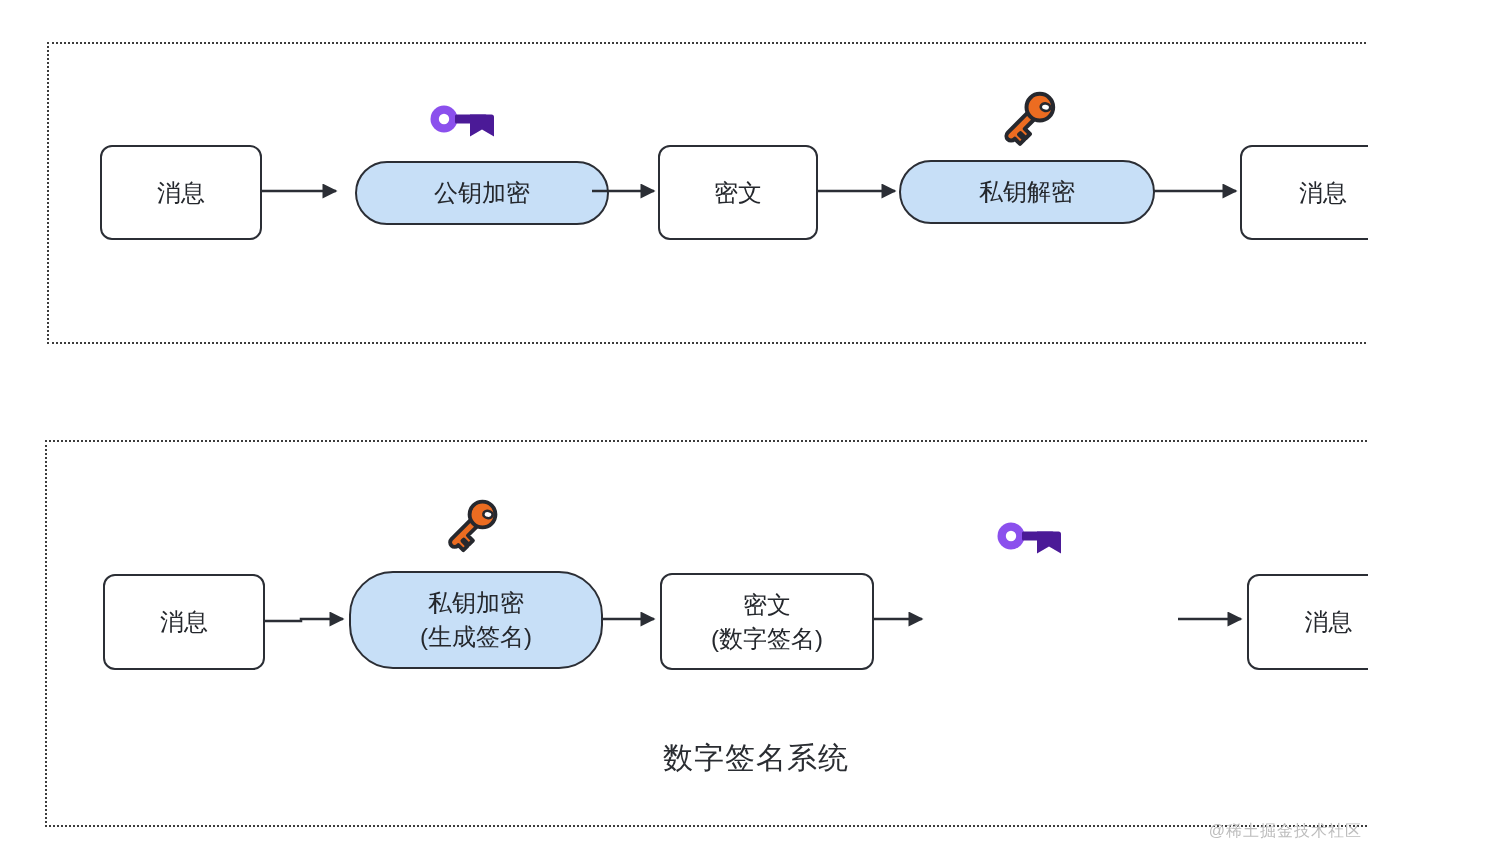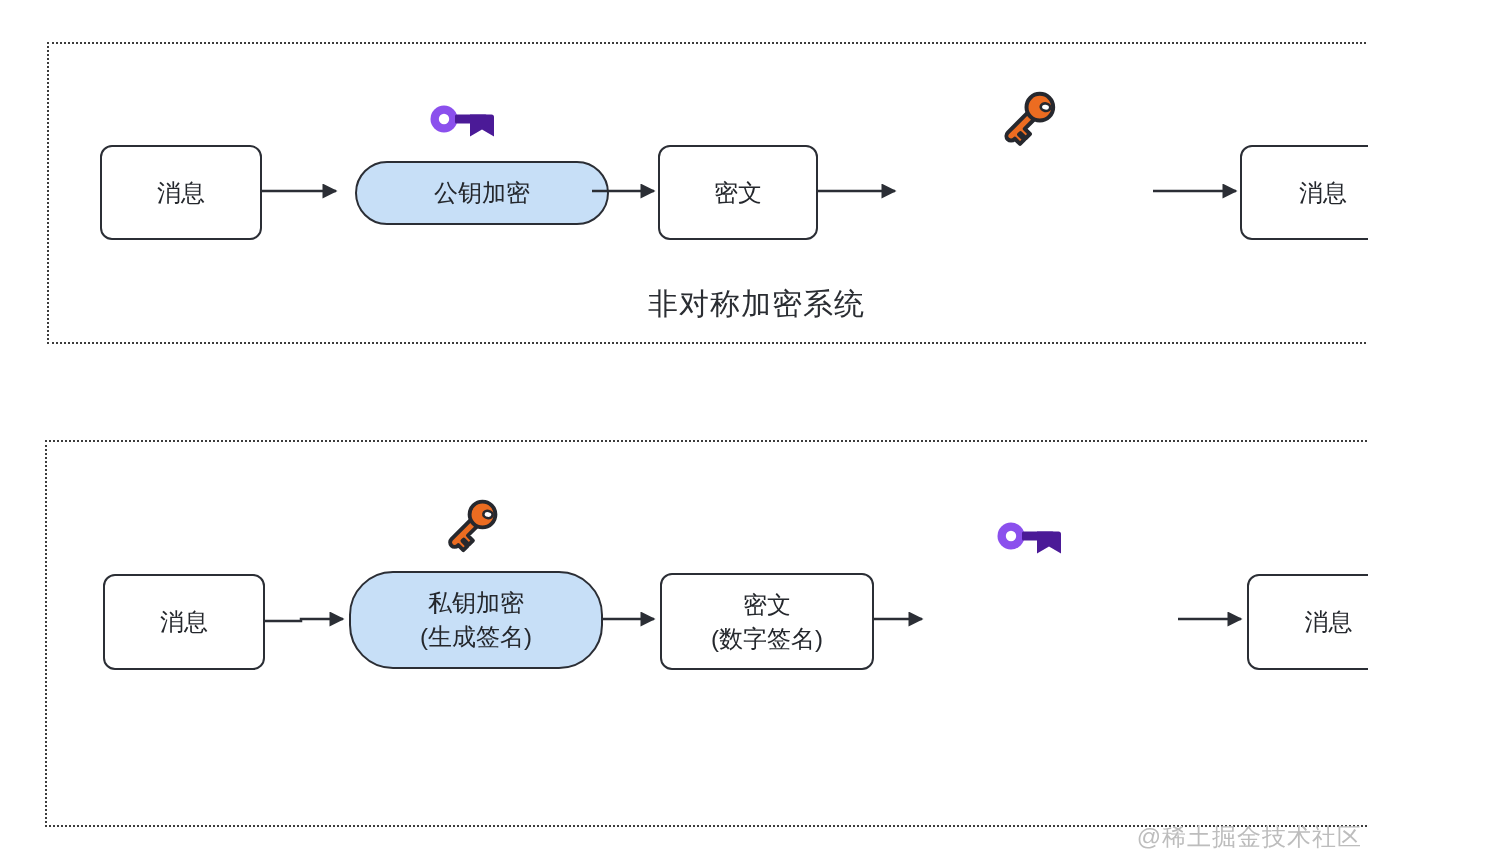"私钥解密" div.node { html: none -> <div> <span>私钥解密</span> </div> }
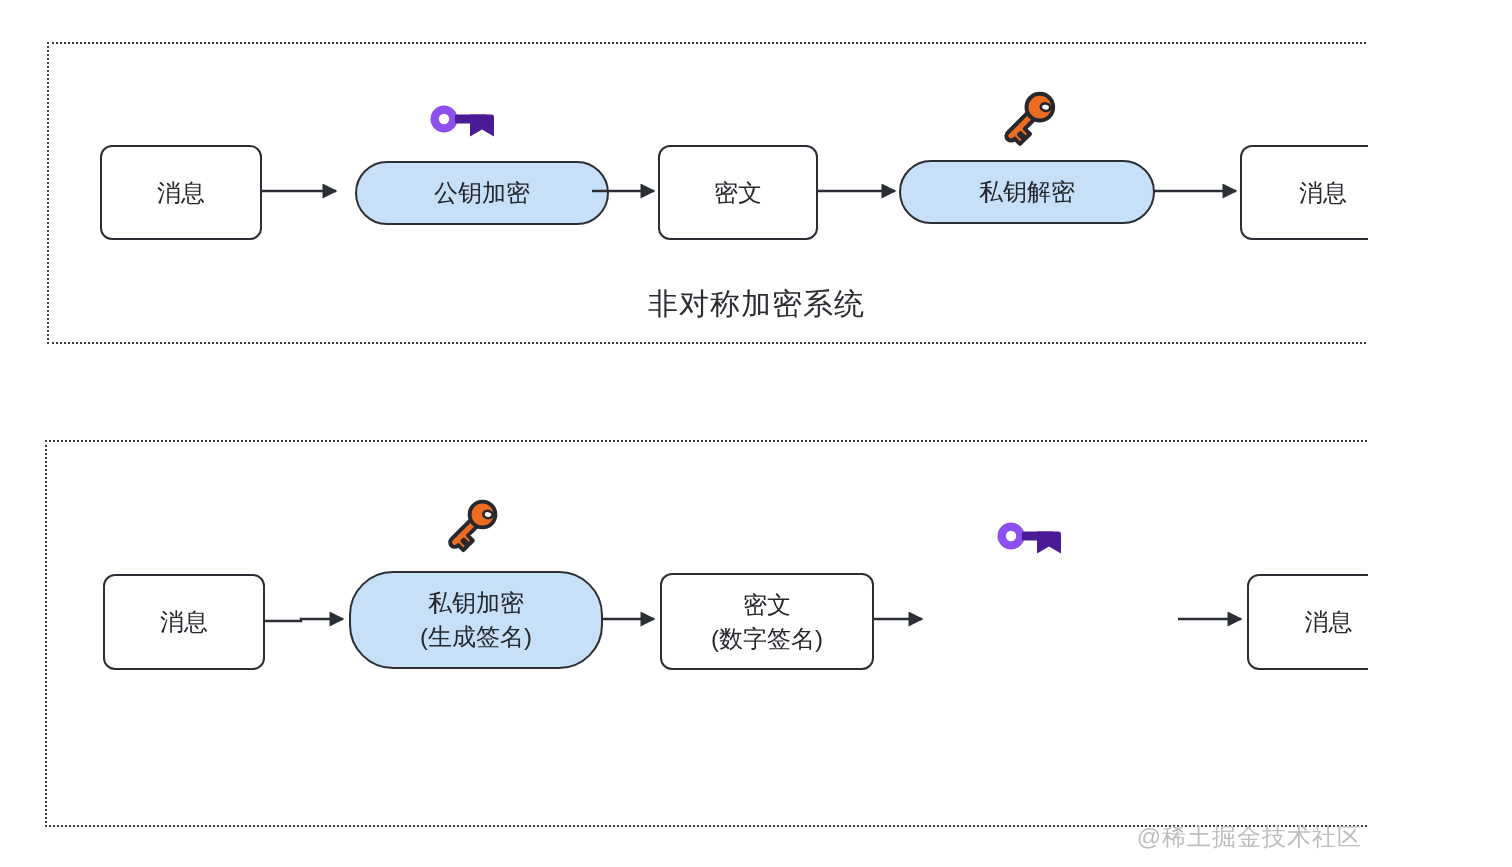"非对称加密系统" div.panel-title { html: <div>非对称加密系统</div> -> none }
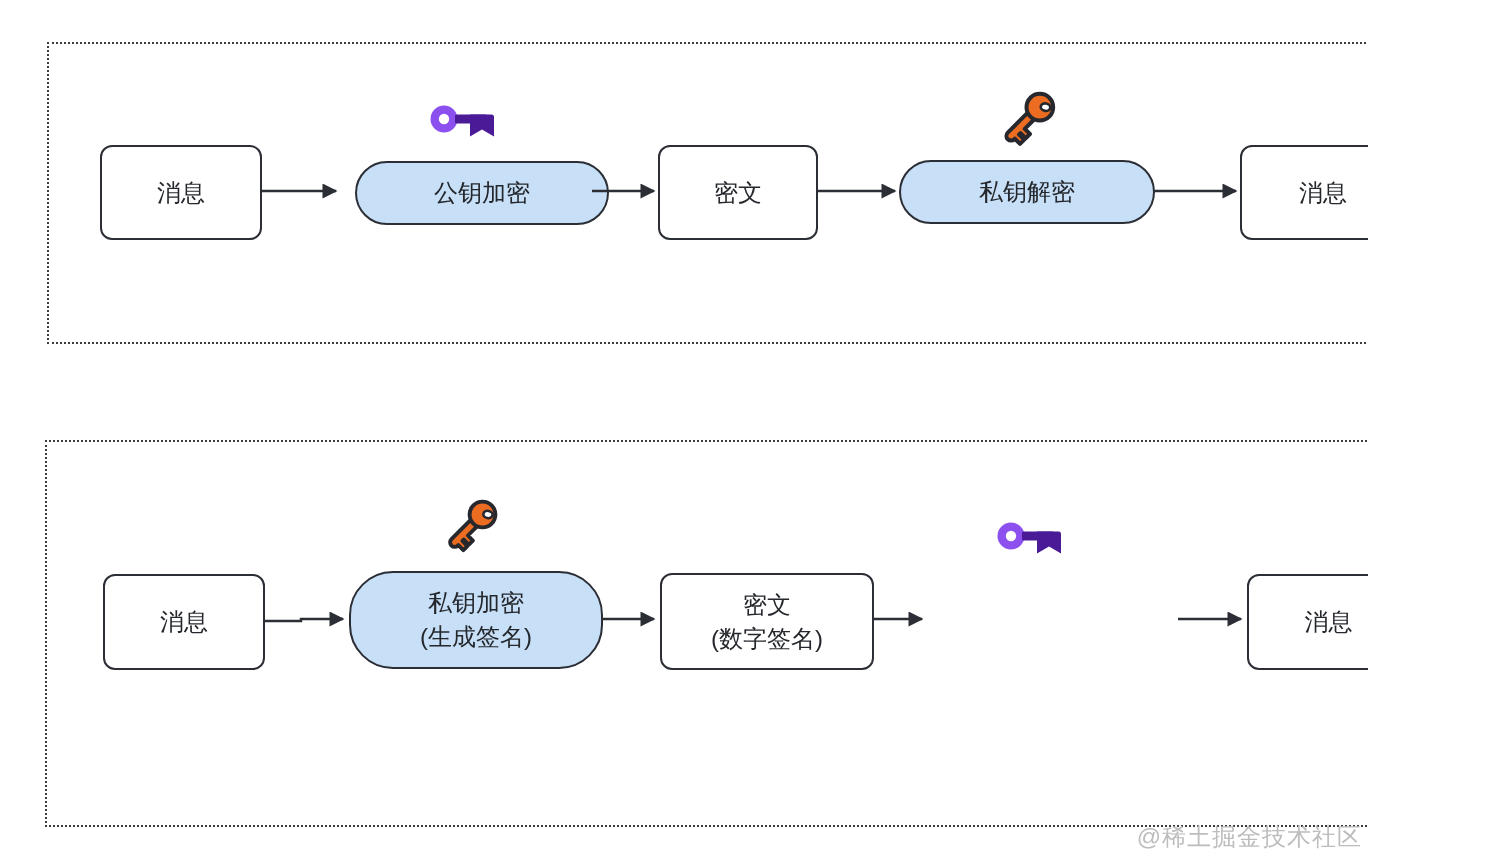"数字签名系统" div.panel-title { html: none -> <div>数字签名系统</div> }
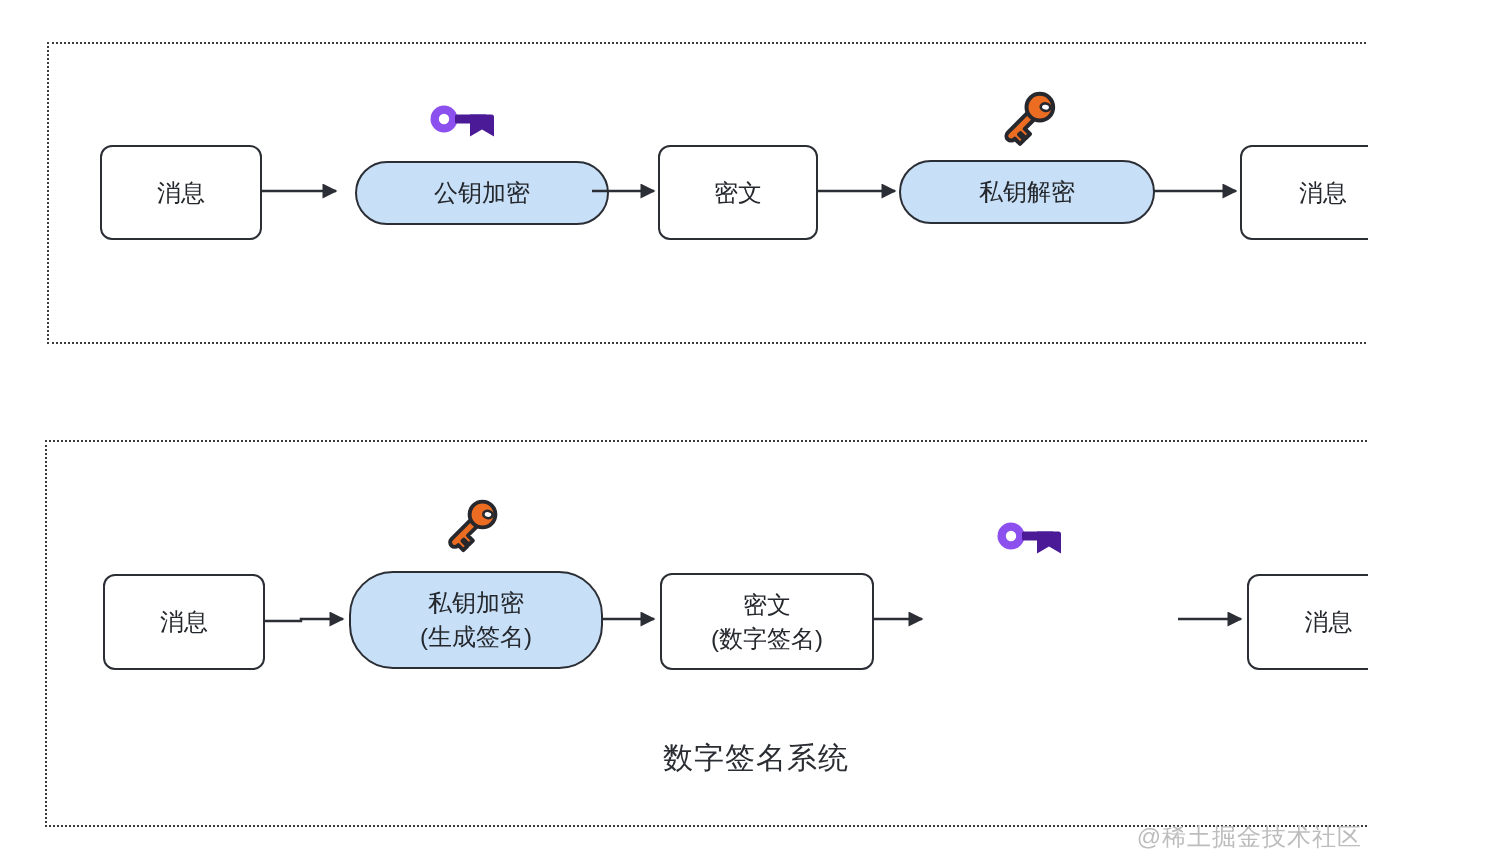"@稀土掘金技术社区" .watermark { font-size: 24px -> 16px }
